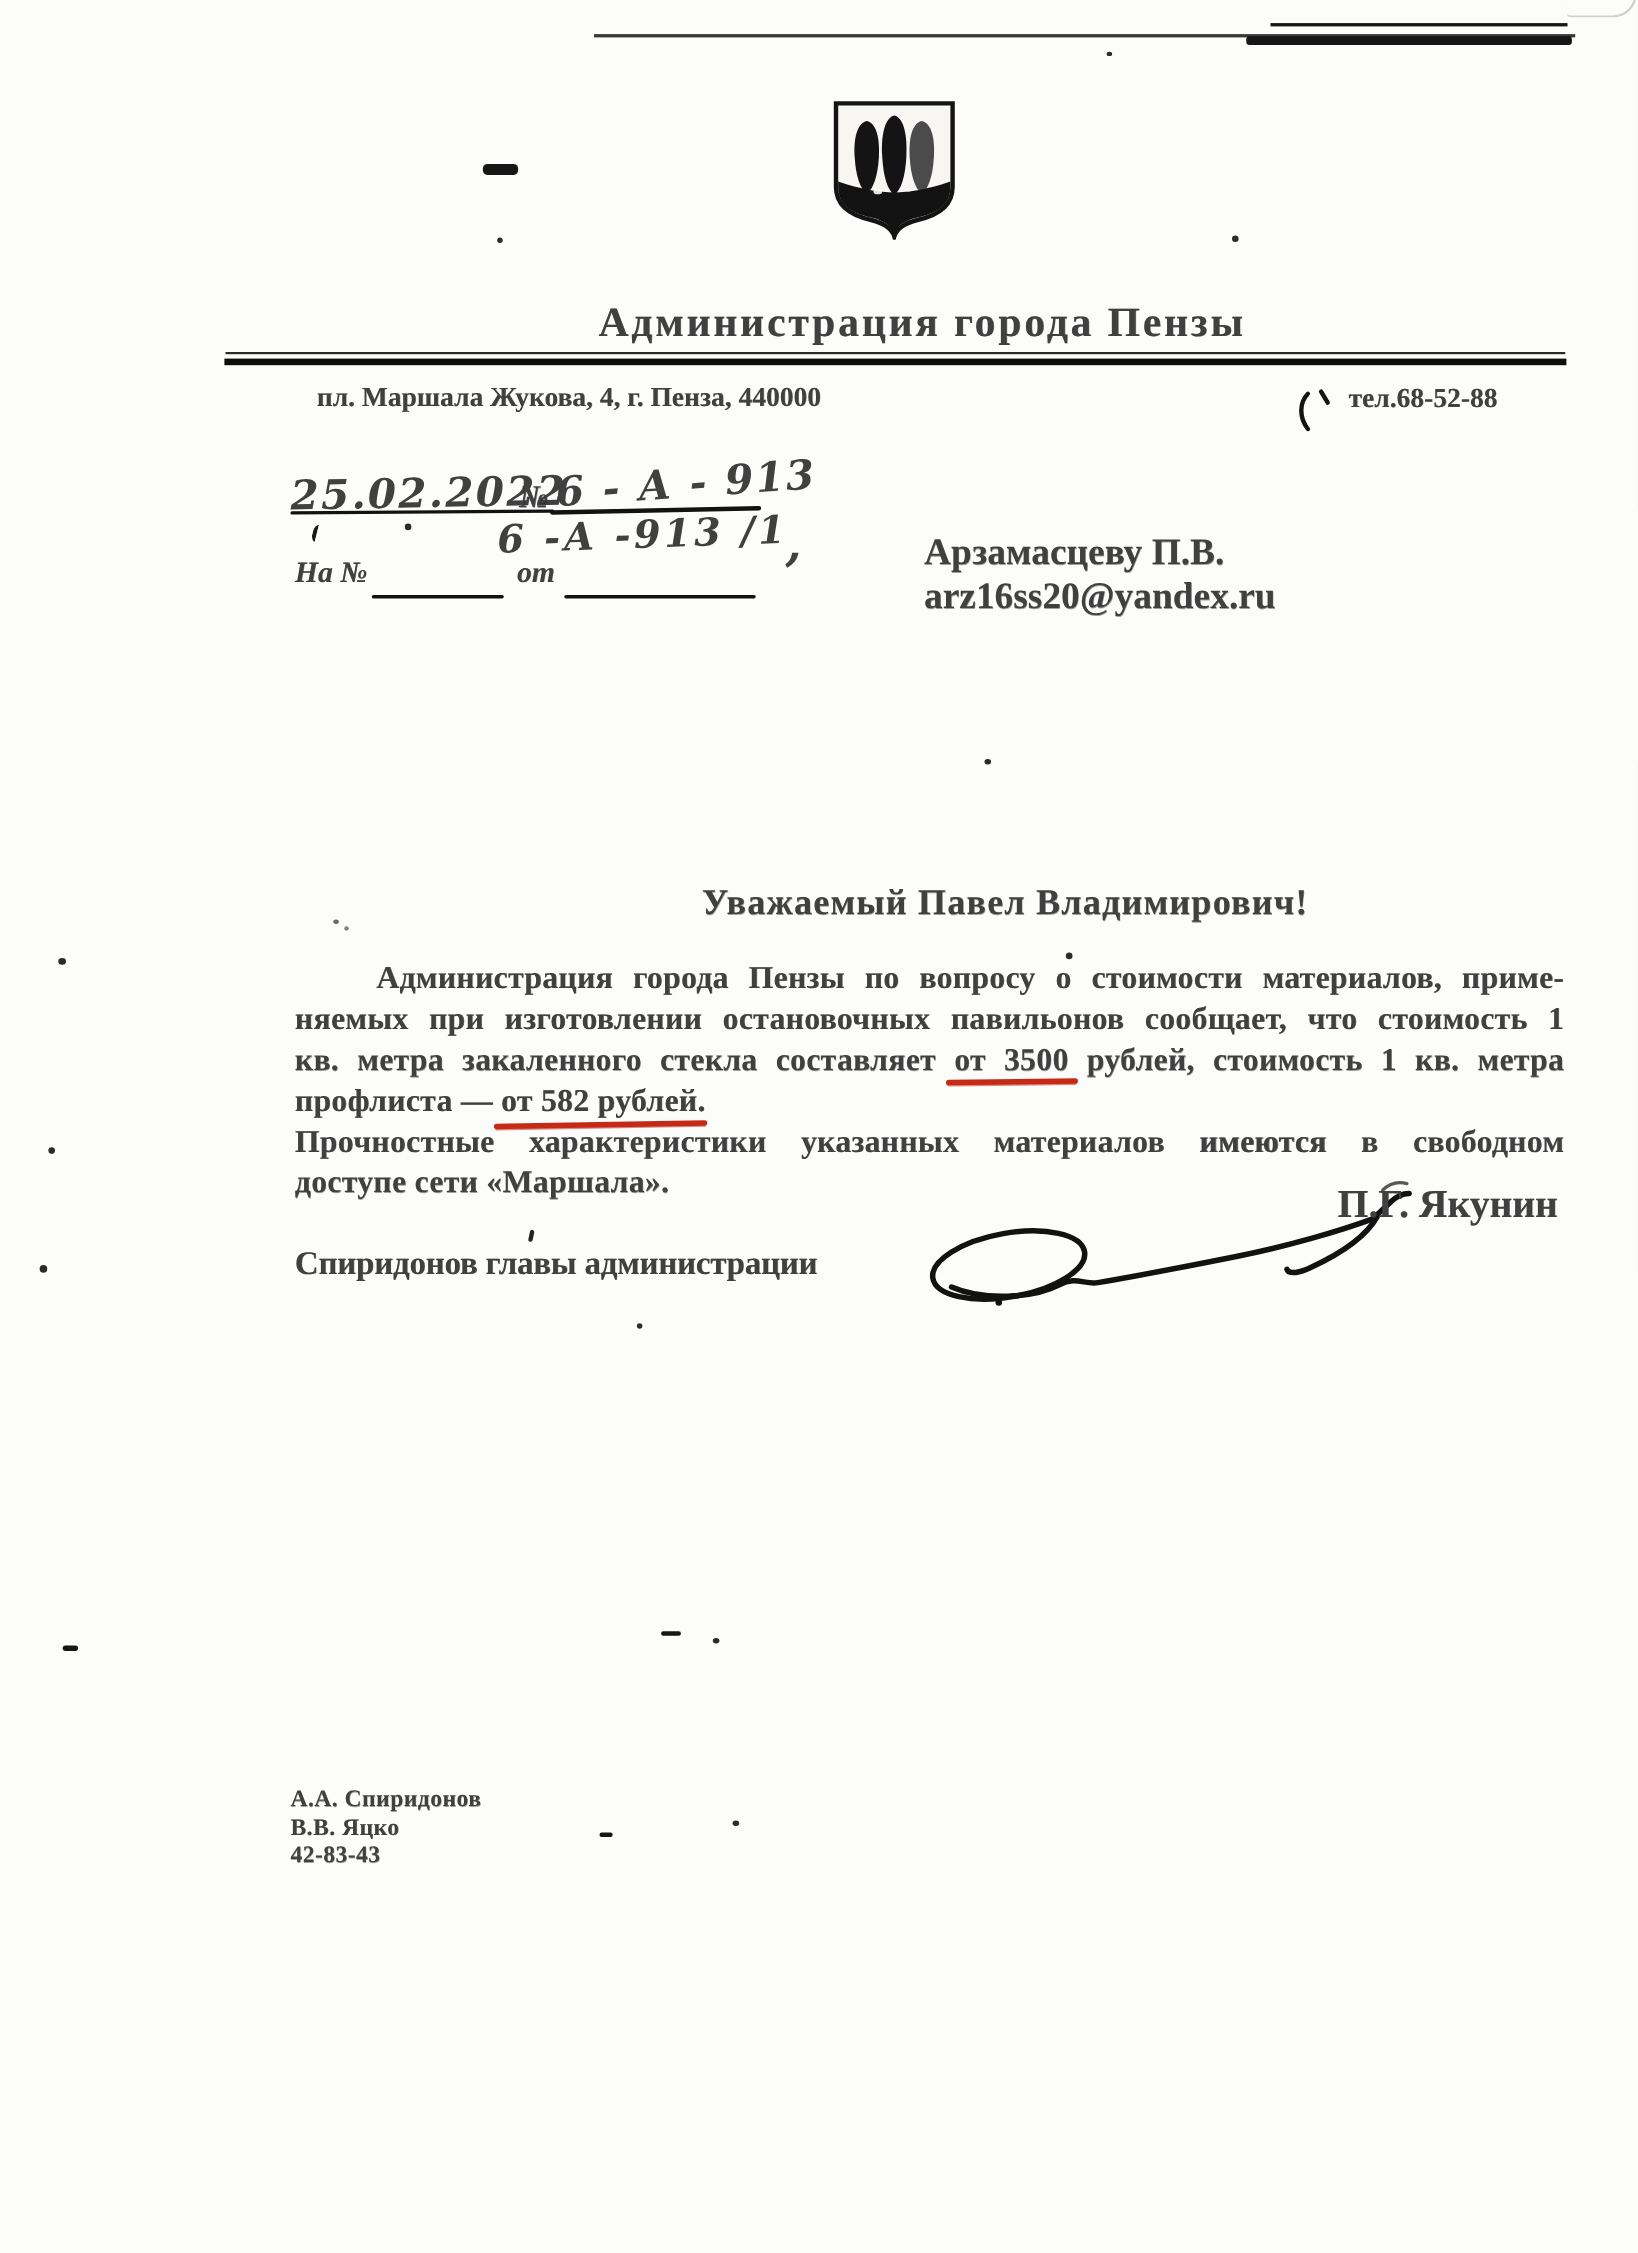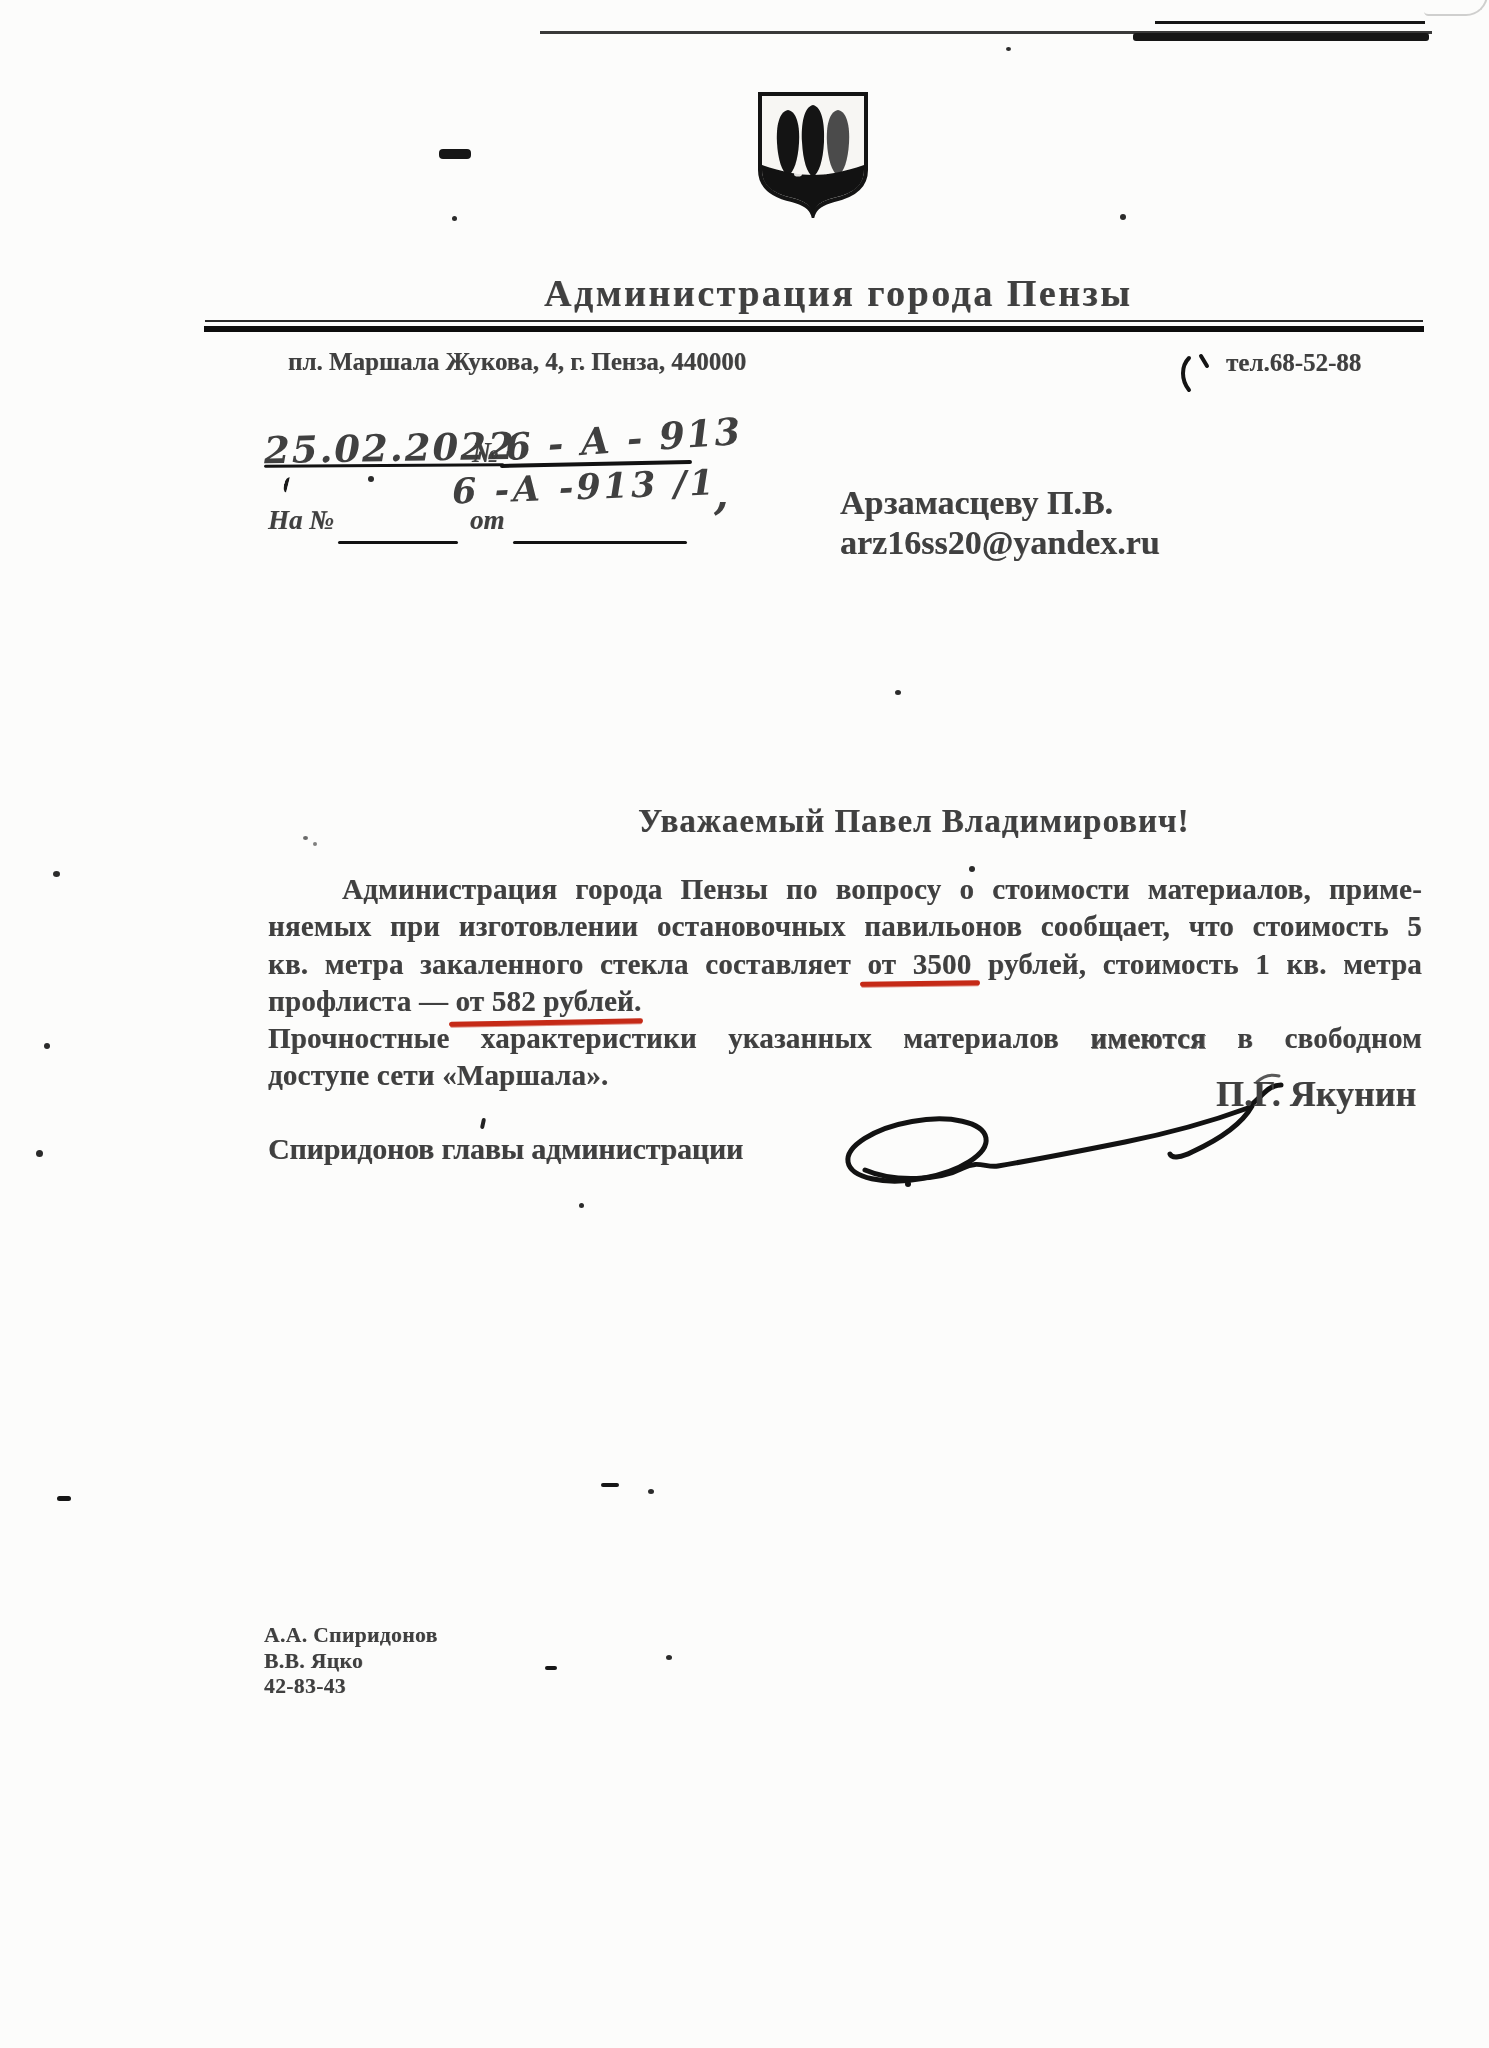"няемых при изготовлении остановочных" span { text: 5 -> 1 }
